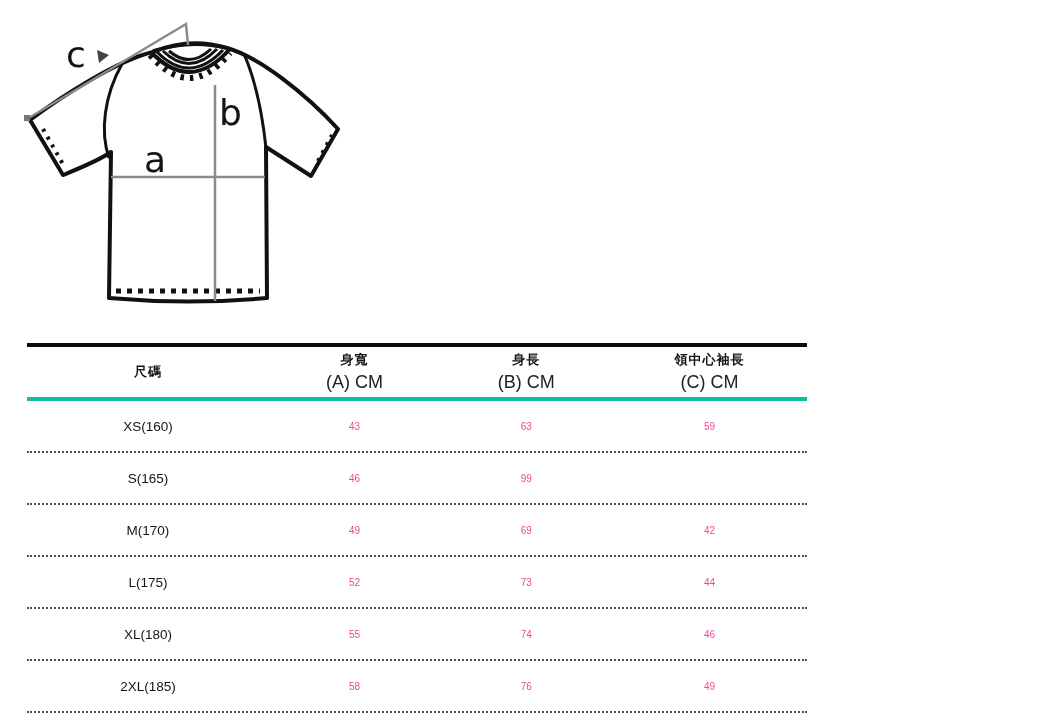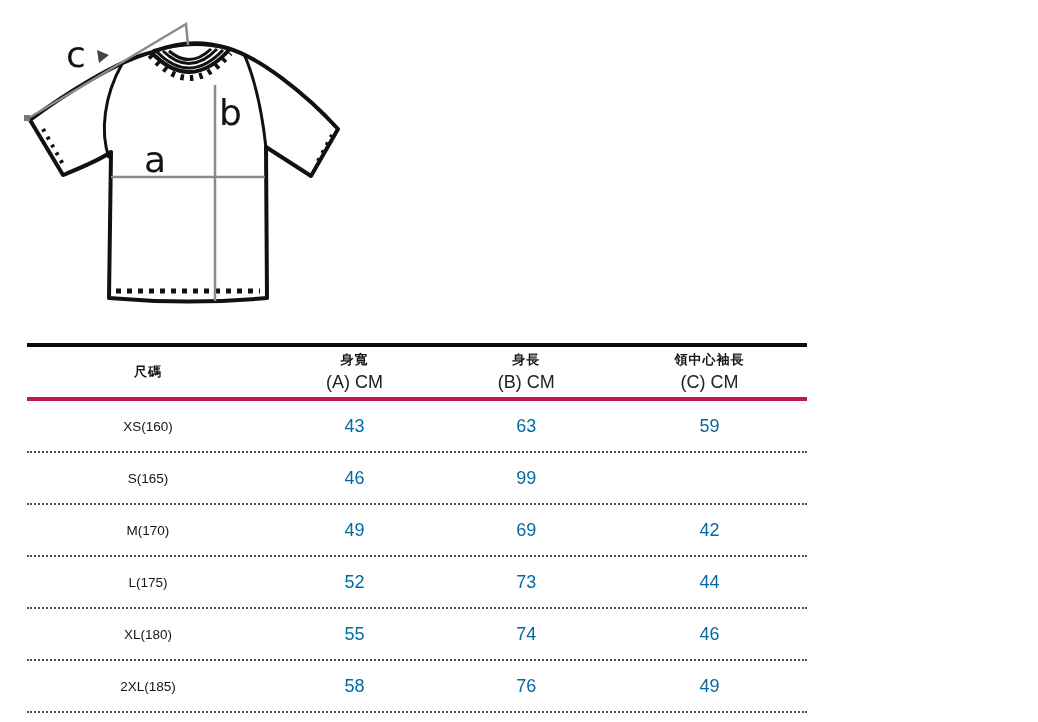"尺碼" .thead { border-bottom: 4px solid #be185d -> 4px solid #14b8a6 }
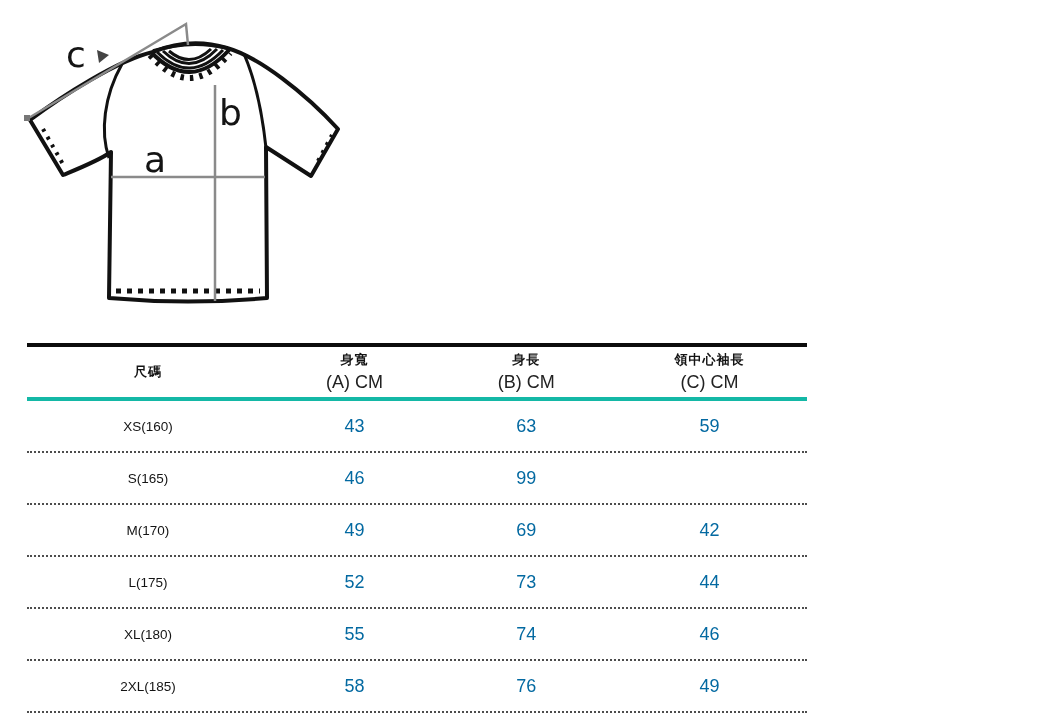"43" .val-cell { color: #0369a1 -> #ec4899; font-size: 18px -> 10px }
